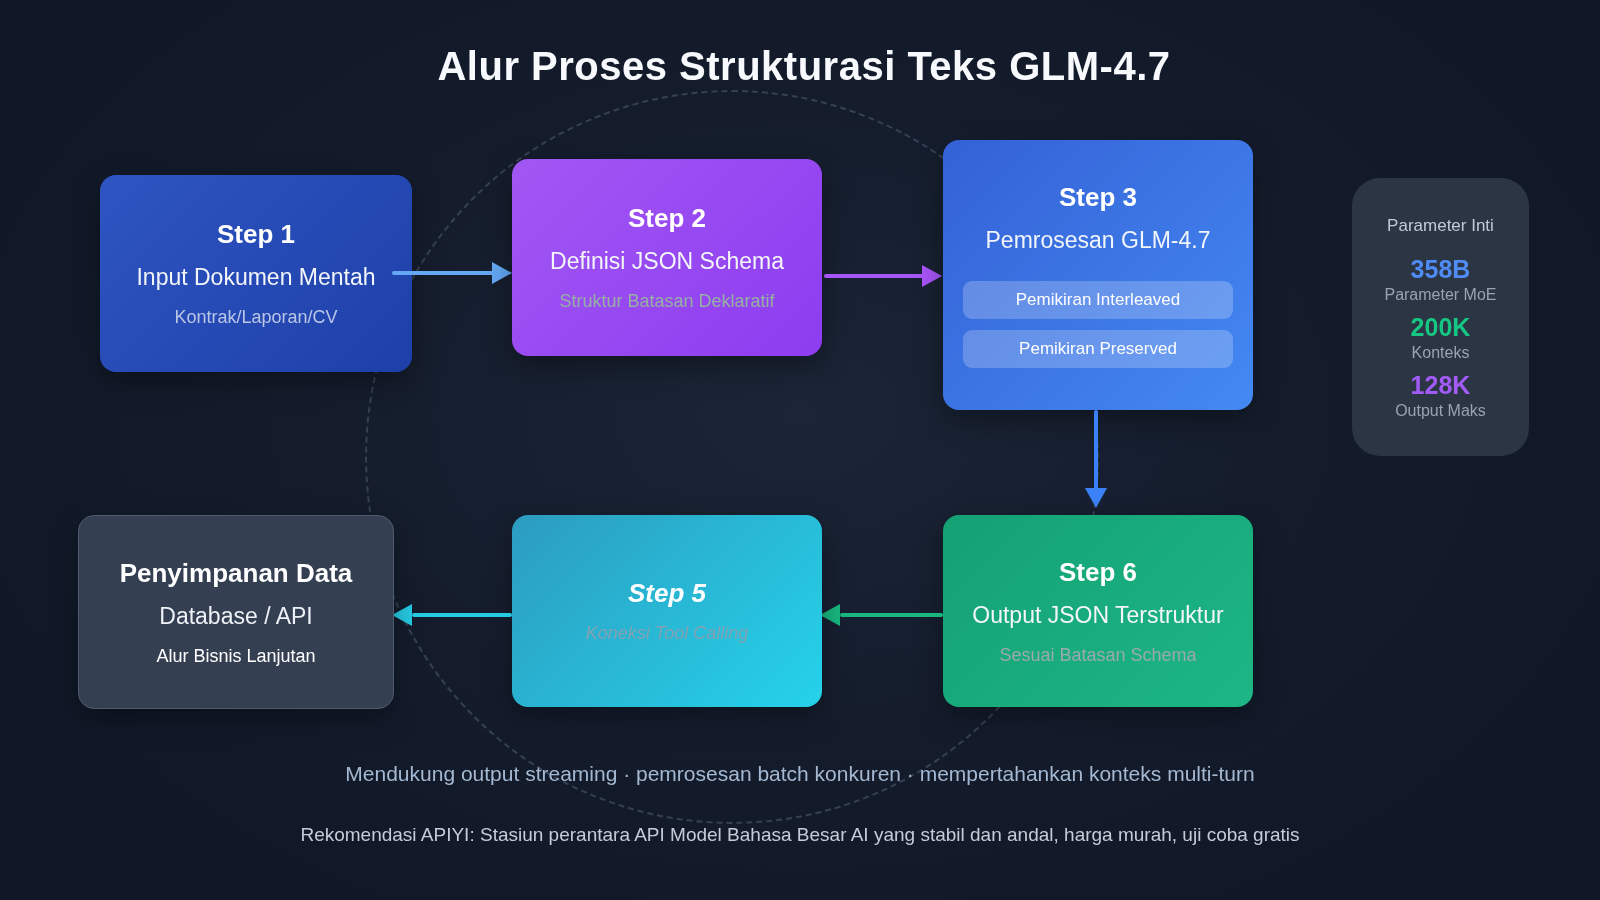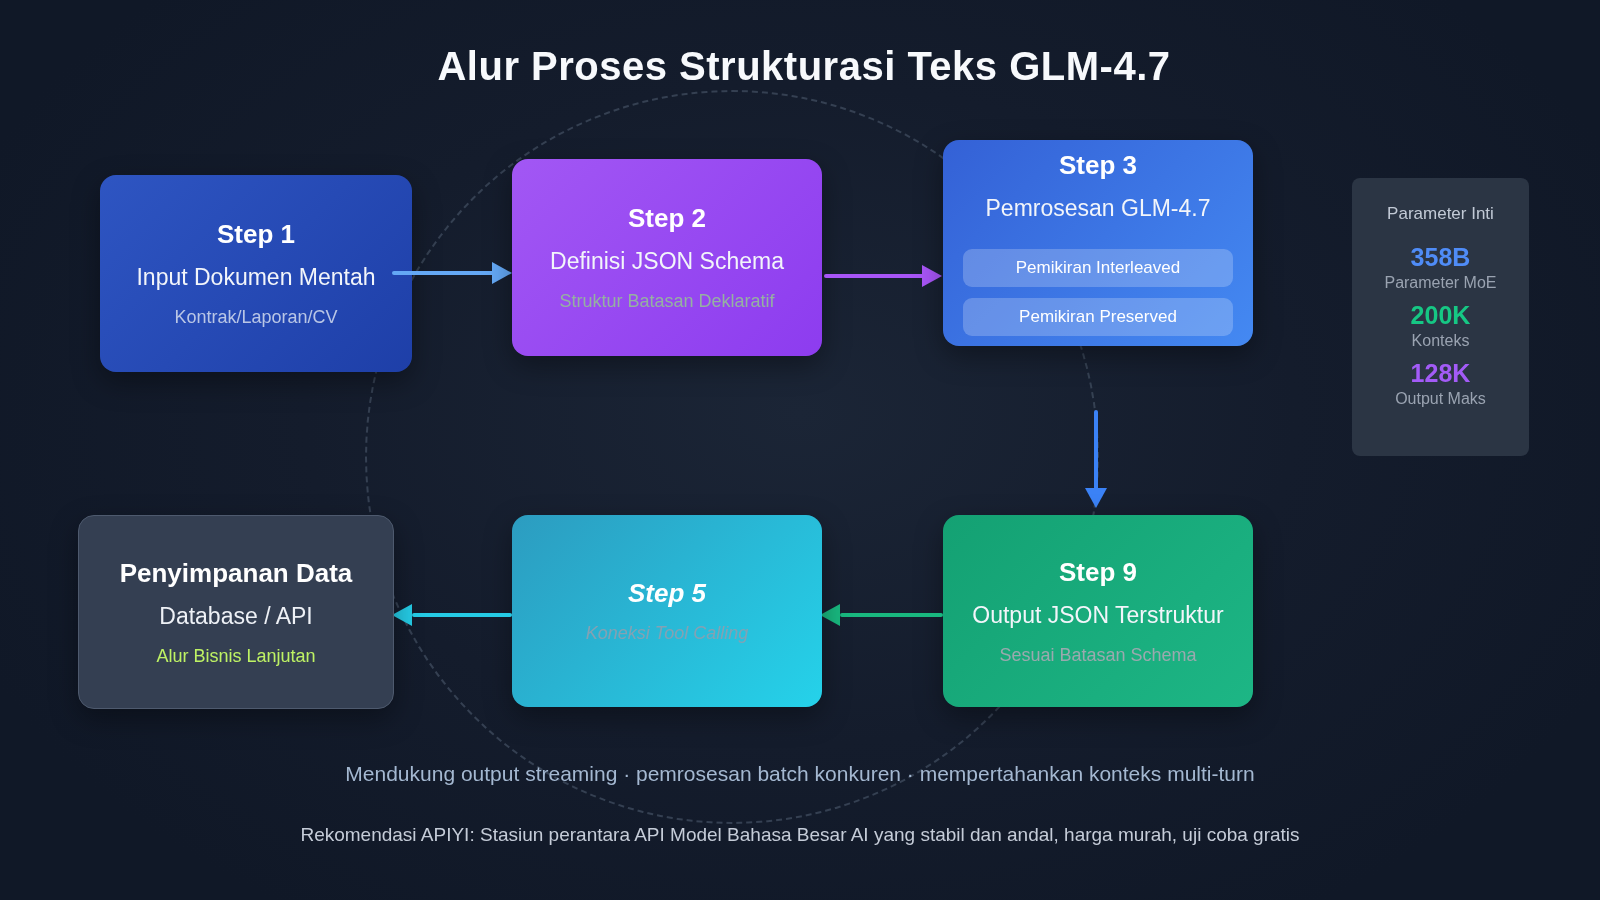"Step 3" .box-step3 { height: 206px -> 270px }
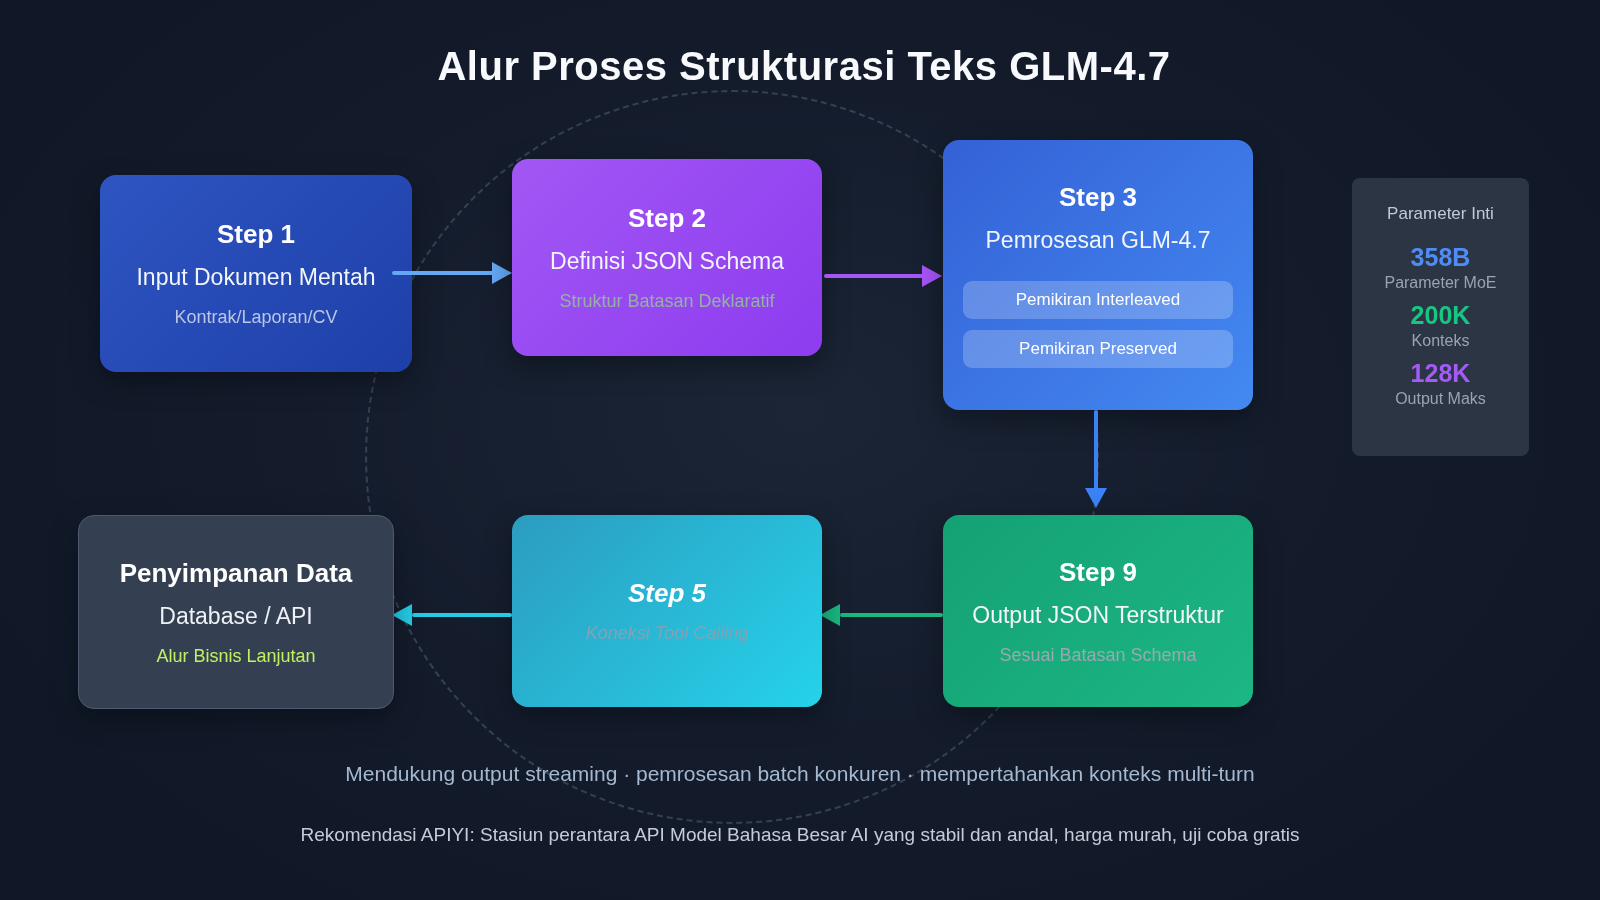"Parameter Inti" .params-panel { border-radius: 8px -> 28px; padding-top: 26px -> 38px }
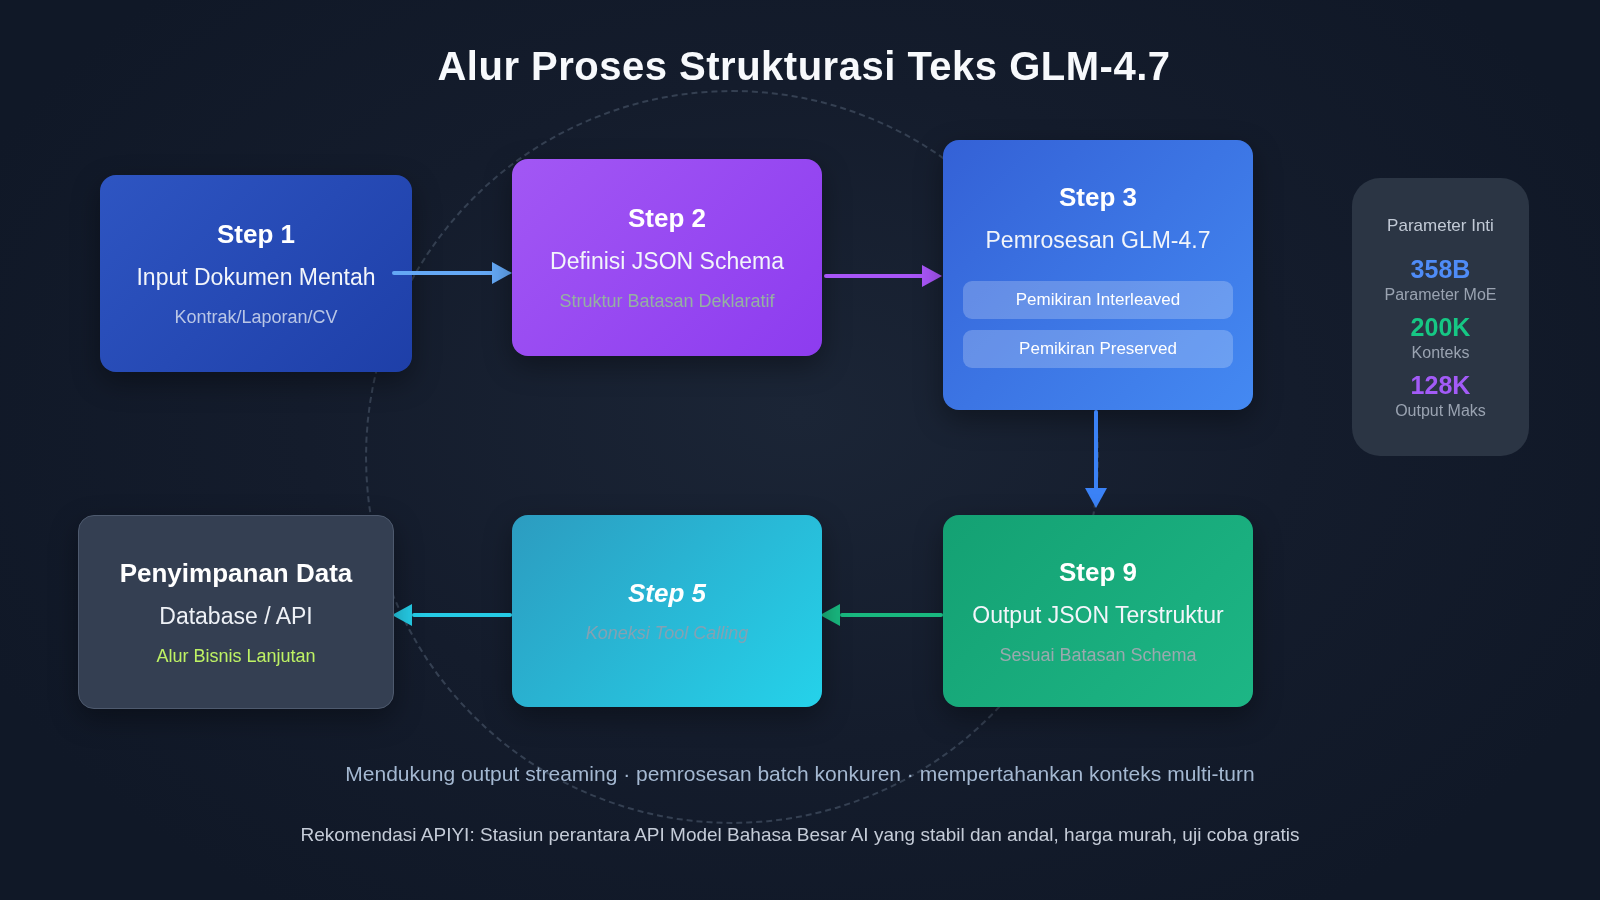"Step 9" p.step-label { text: 9 -> 6 }
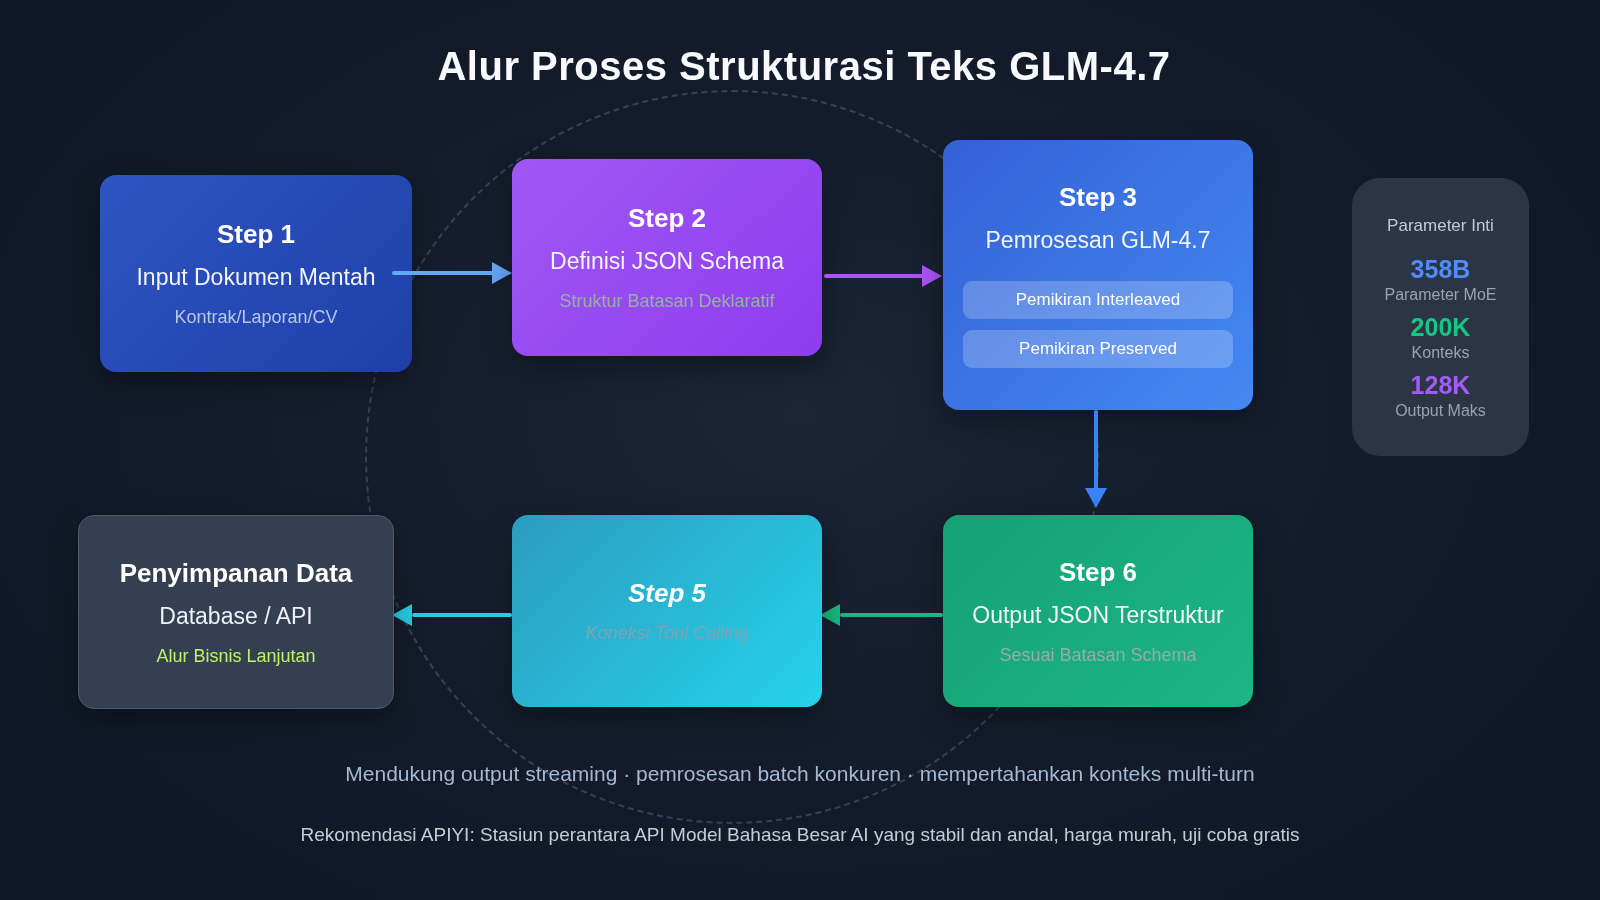"Alur Bisnis Lanjutan" .box-storage .step-sub { color: #bef264 -> #ffffff }
